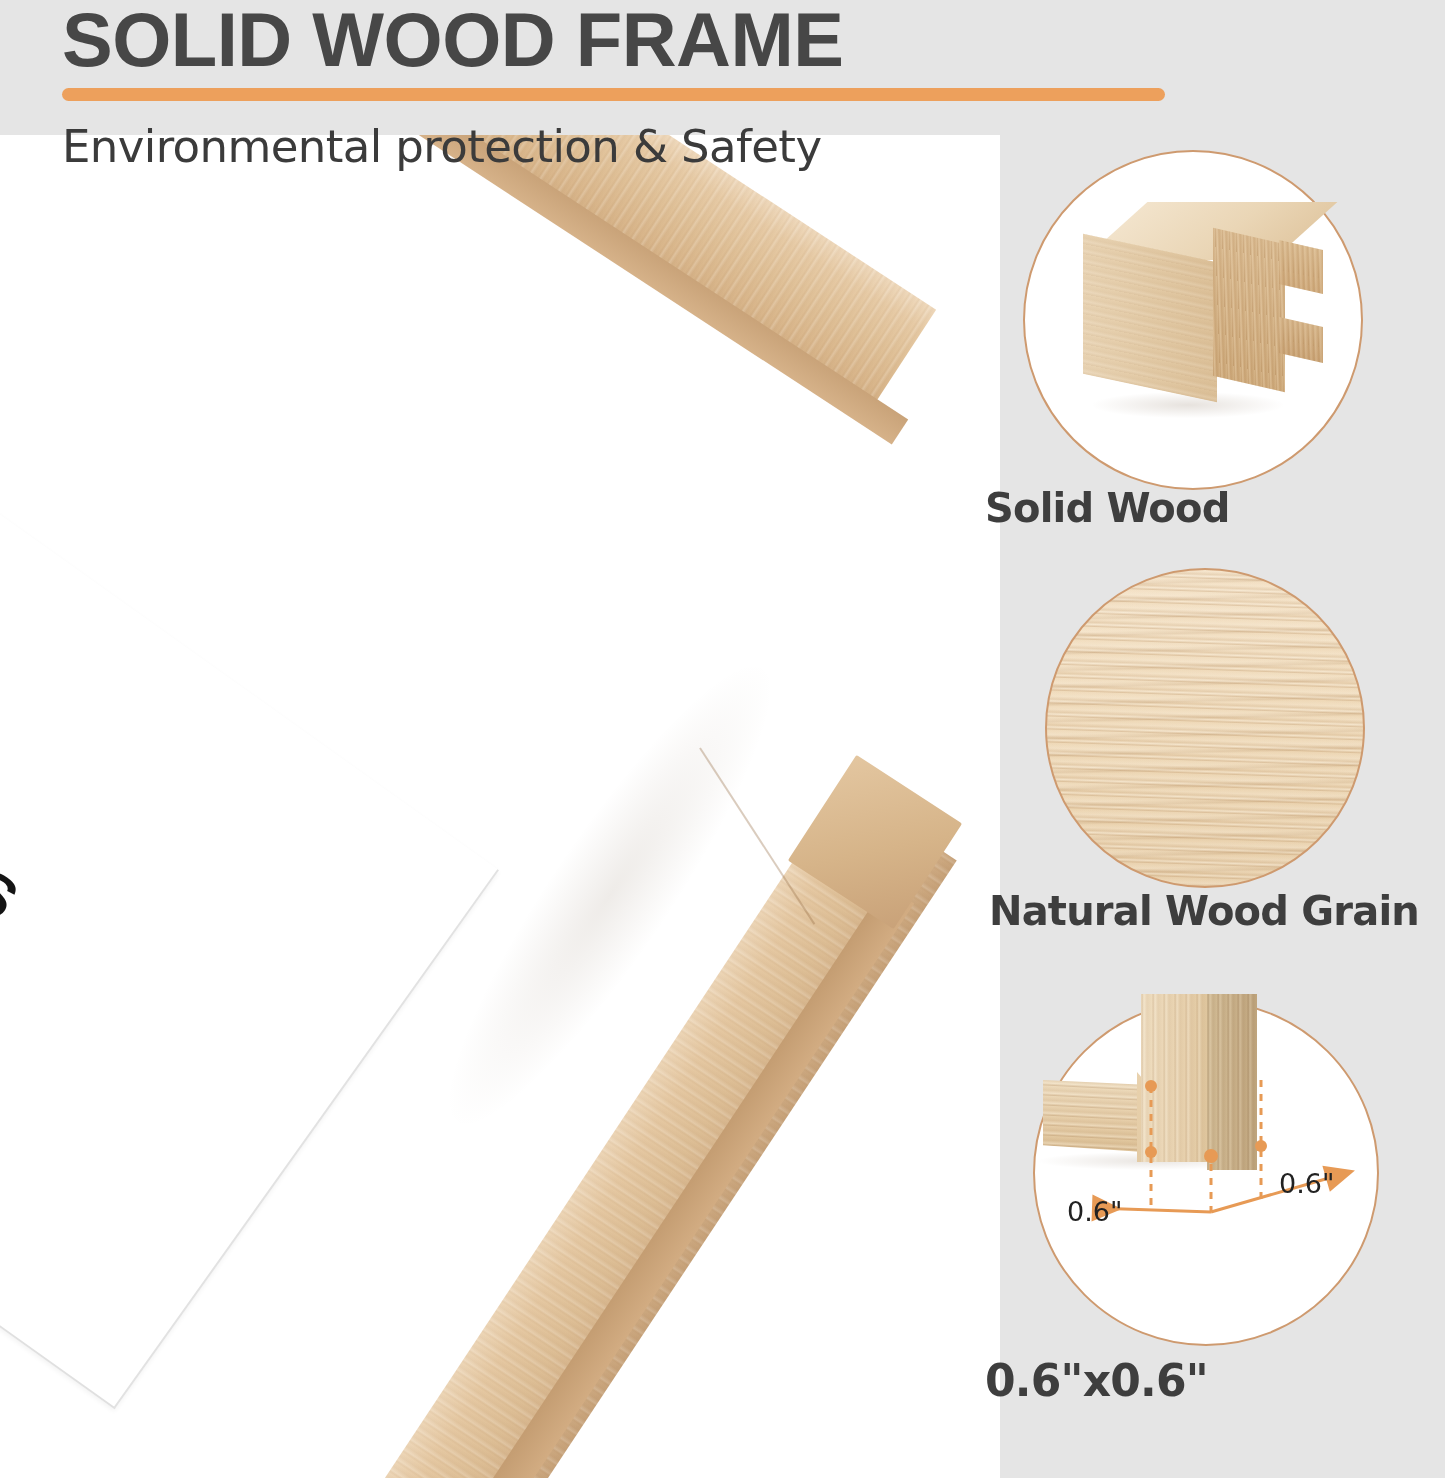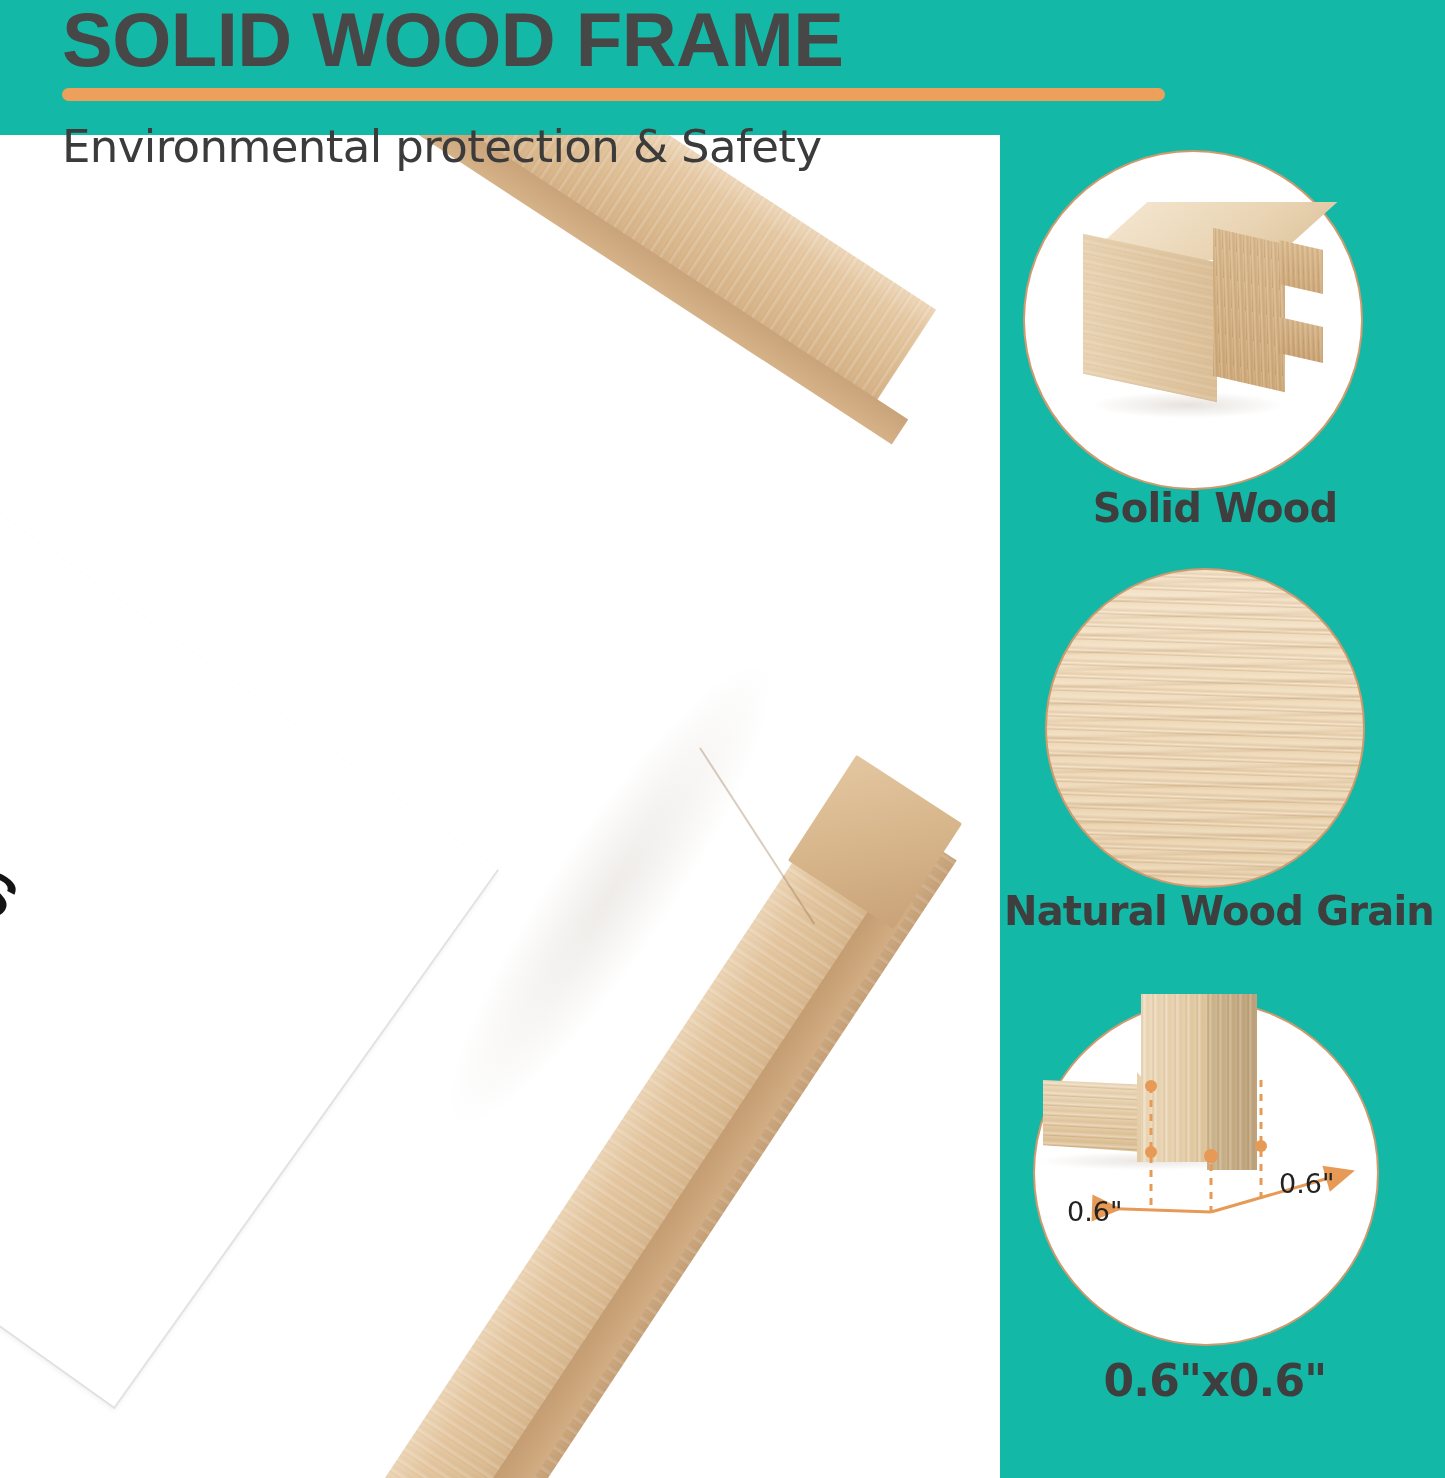"SOLID WOOD FRAME" #page { background: #14b8a6 -> #e5e5e5 }
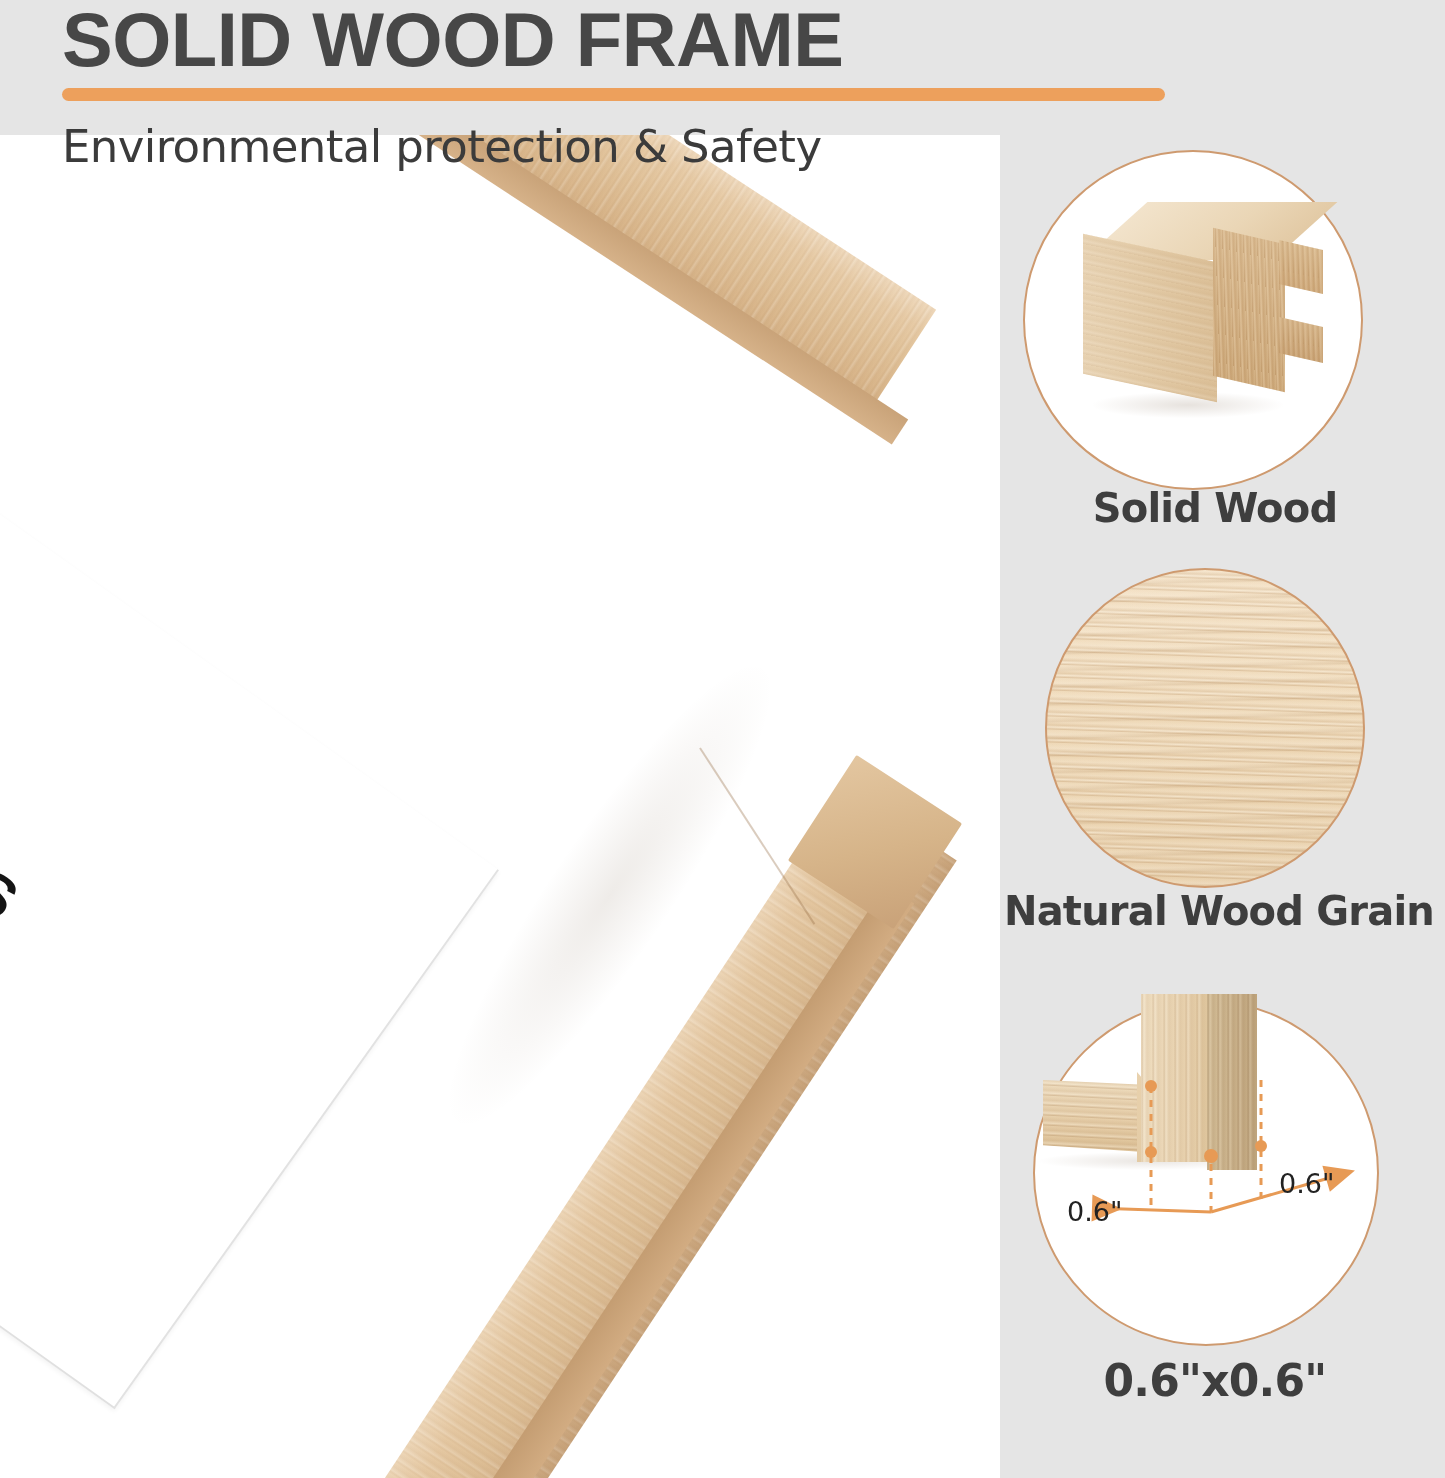"Solid Wood" .callout-label { text-align: center -> none }
